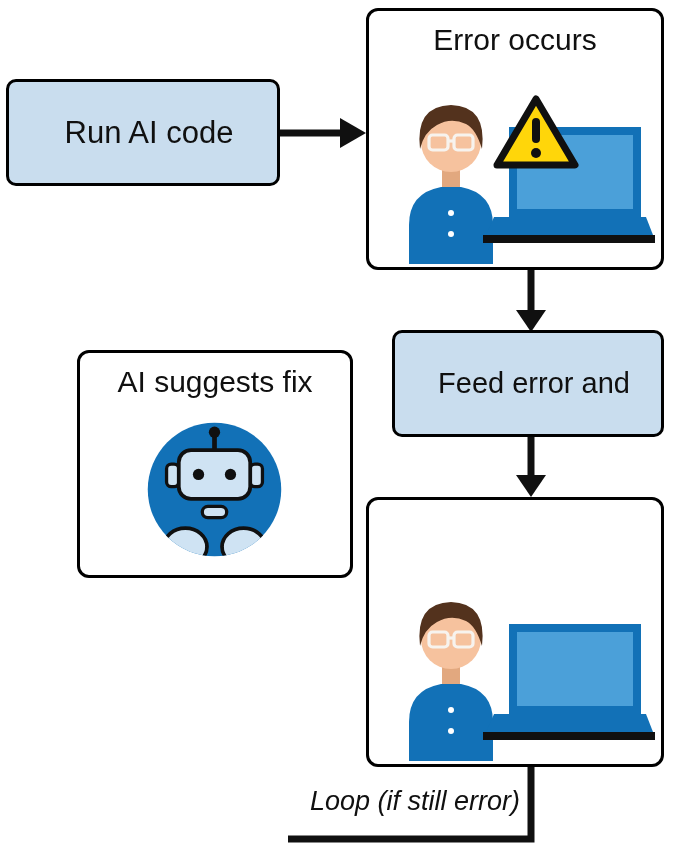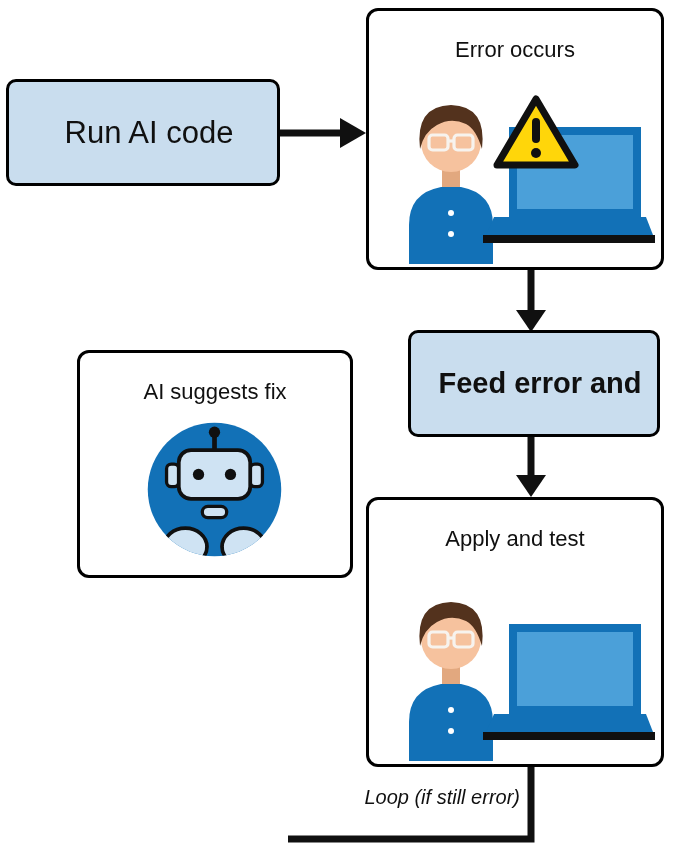"Error occurs" .node-title { font-size: 22px -> 30px; padding-top: 26px -> 12px }
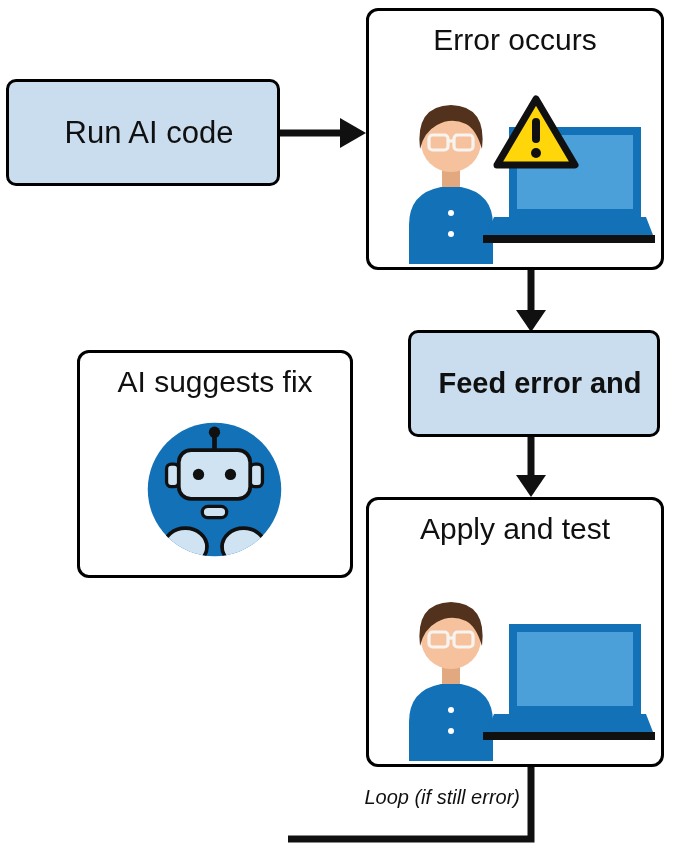"Feed error and" div.node { font-weight: bold -> none; left: 408px -> 392px; width: 252px -> 272px }
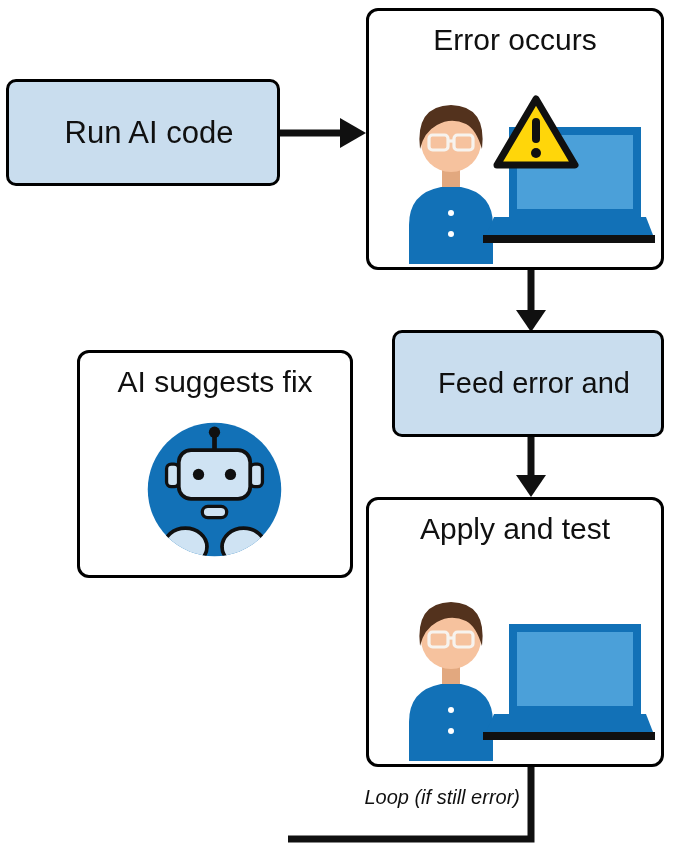"Apply and test" div.node-title { html: <div>Apply and test</div> -> none }
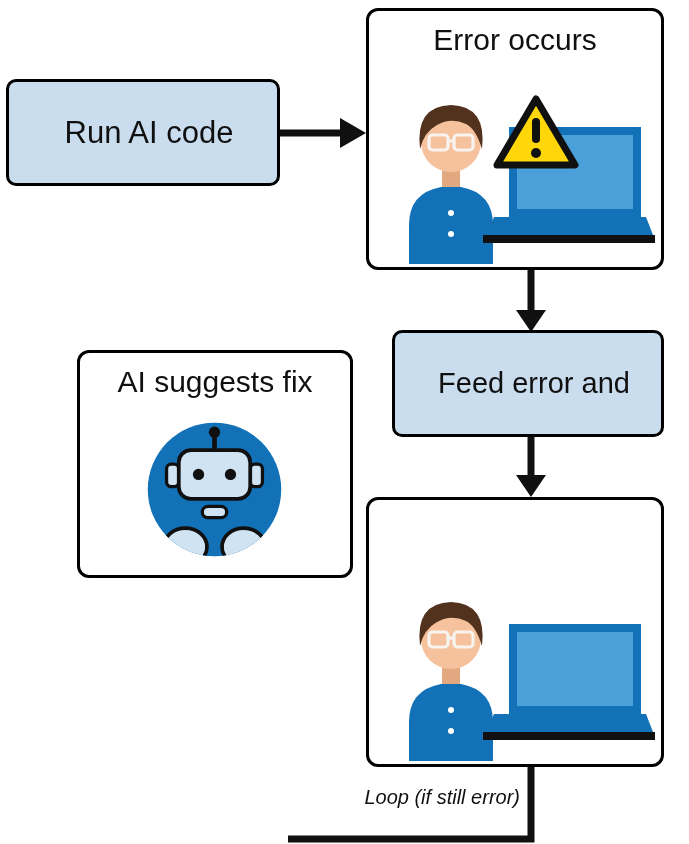"Loop (if still error)" .loop-label { font-size: 20px -> 27px }
